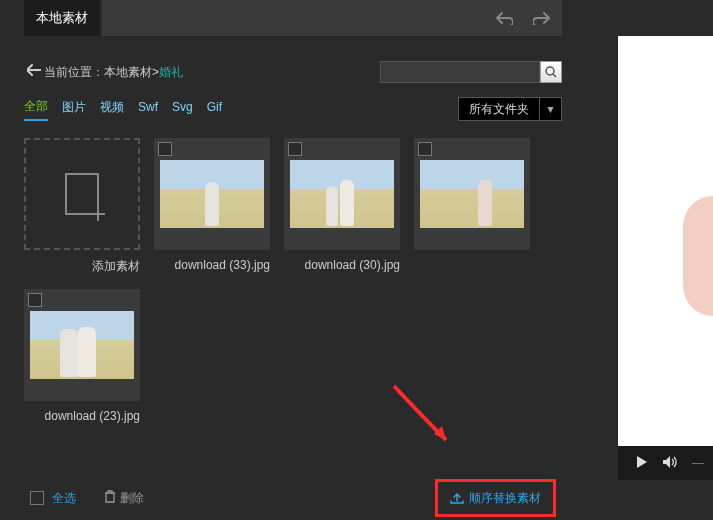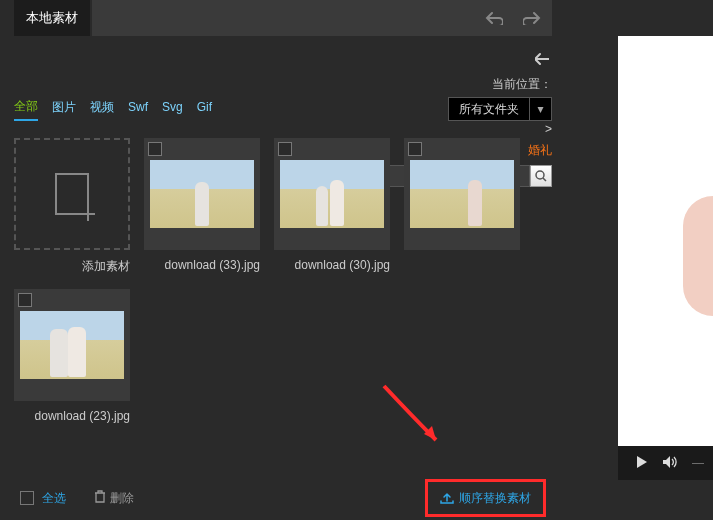"本地素材" .main-col { left: 14px -> 24px }
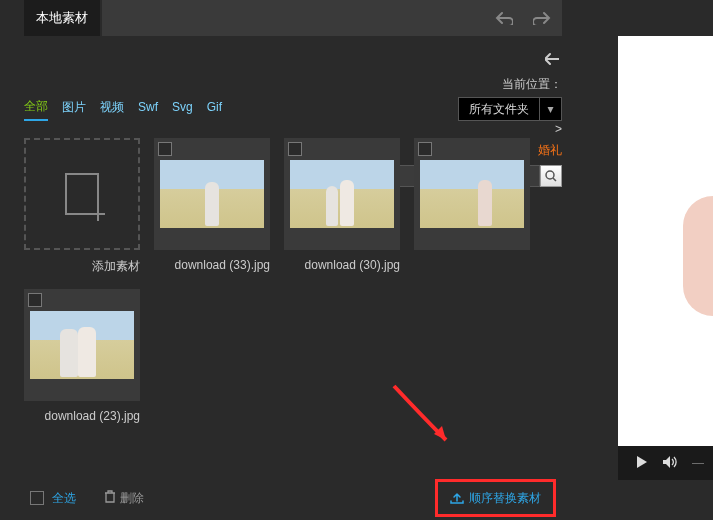"当前位置：" .breadcrumb-row { align-items: flex-end -> center; flex-direction: column -> none; gap: 6px -> none }
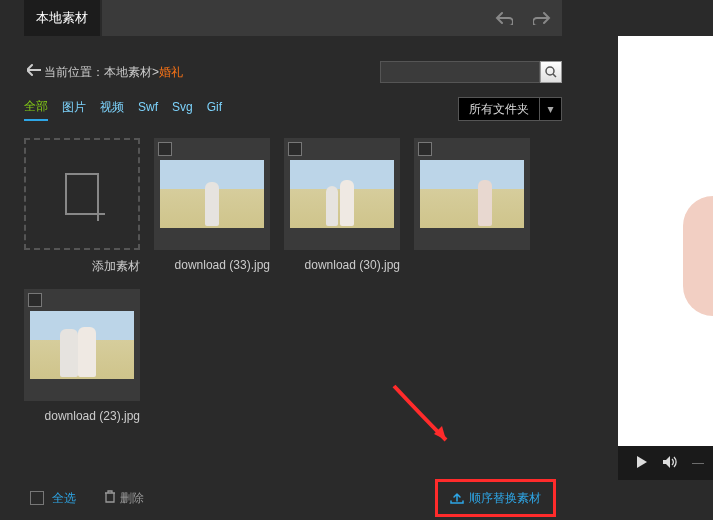"婚礼" .bc-link { color: #f97316 -> #14b8a6 }
